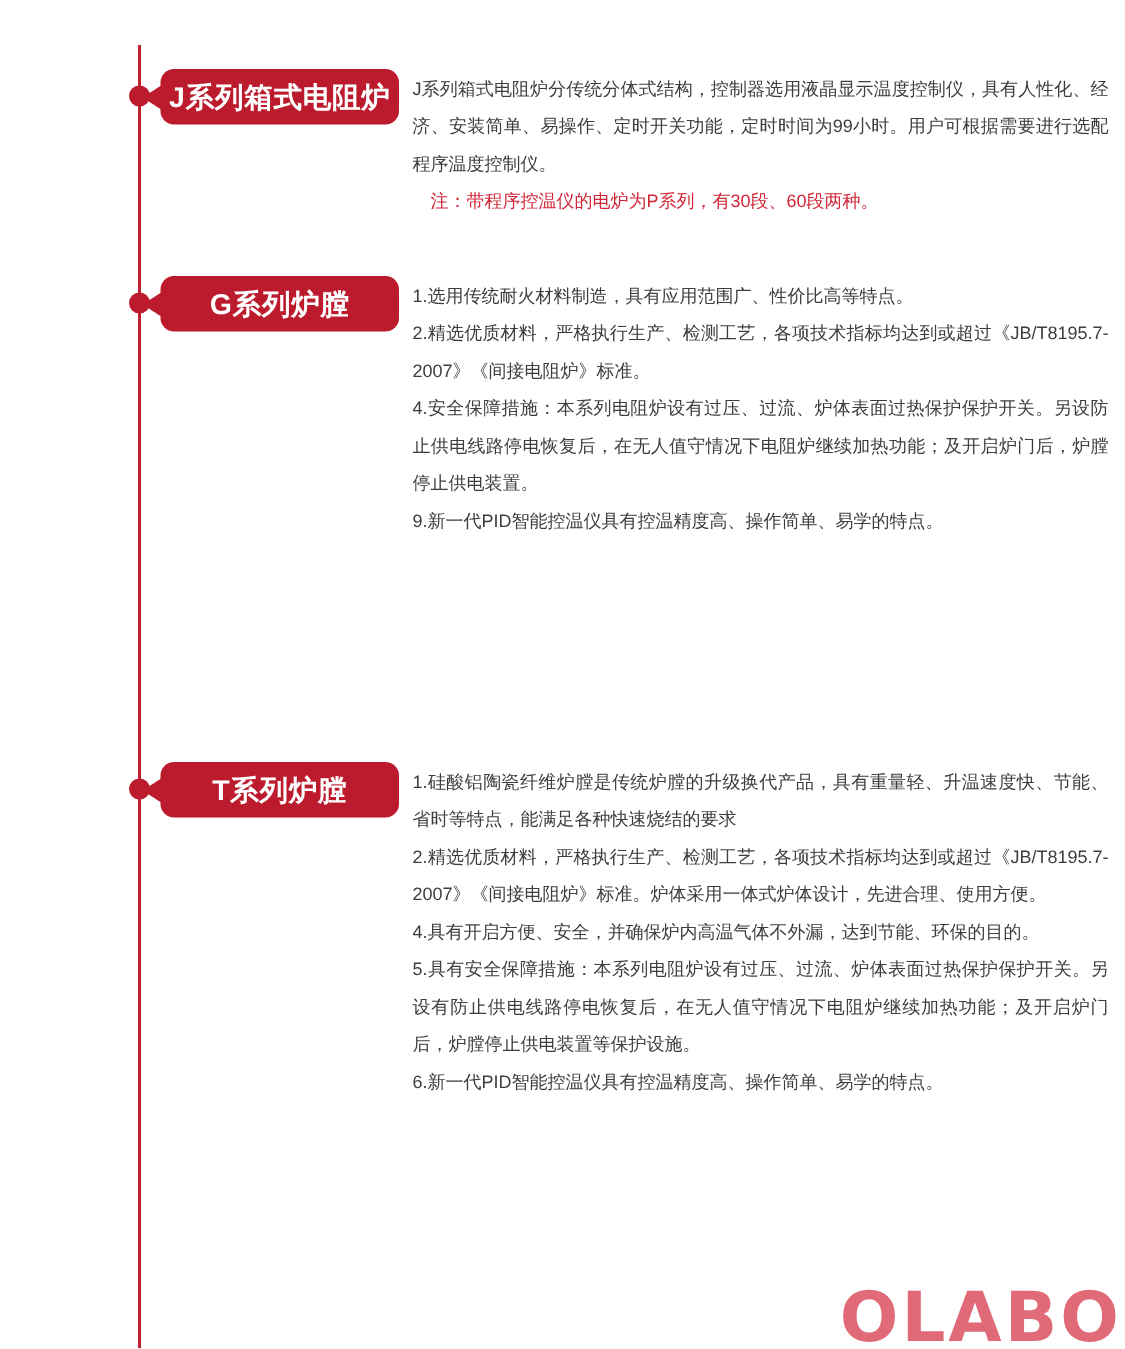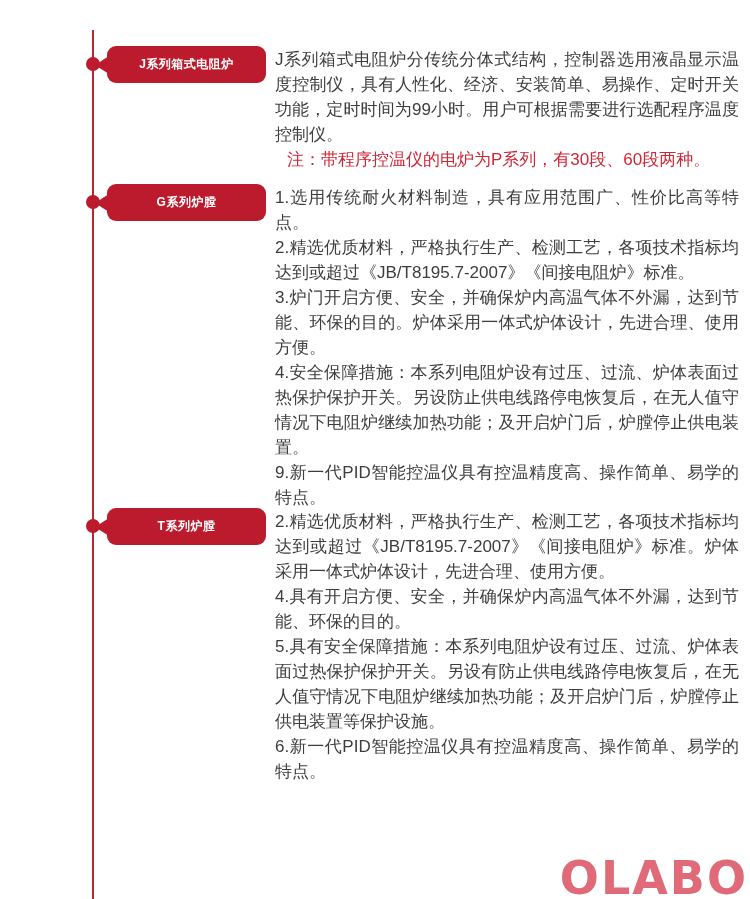"J系列箱式电阻炉" .ribbon-label { font-size: 12px -> 19px }
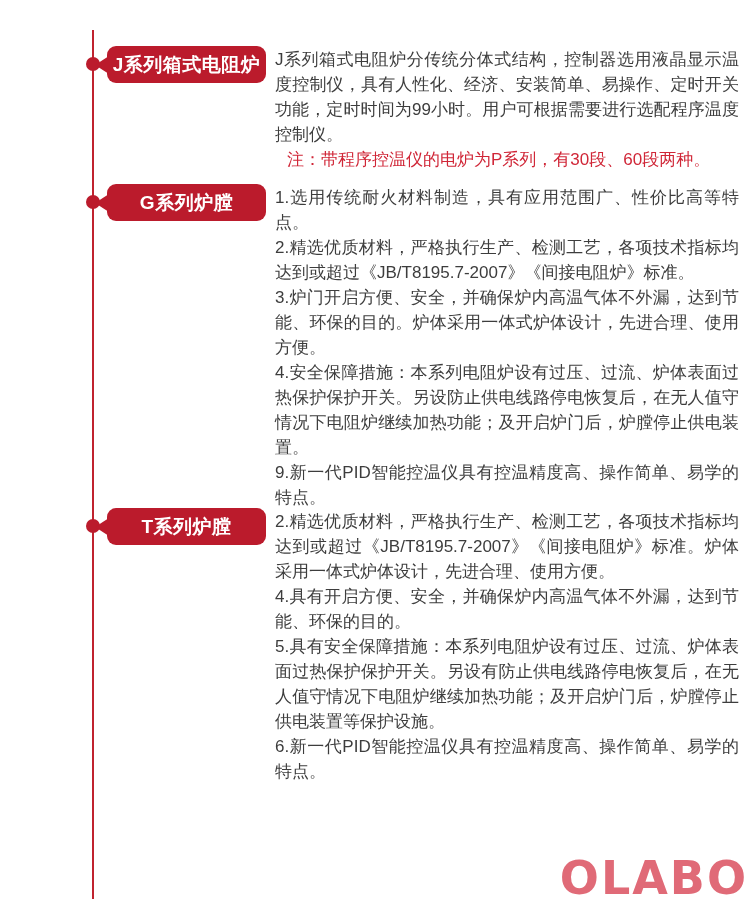"J系列箱式电阻炉分传统分体式结构，控制器选用液晶显示温度控制仪，具有人性化、经济" .text-col p { font-size: 17px -> 12px }
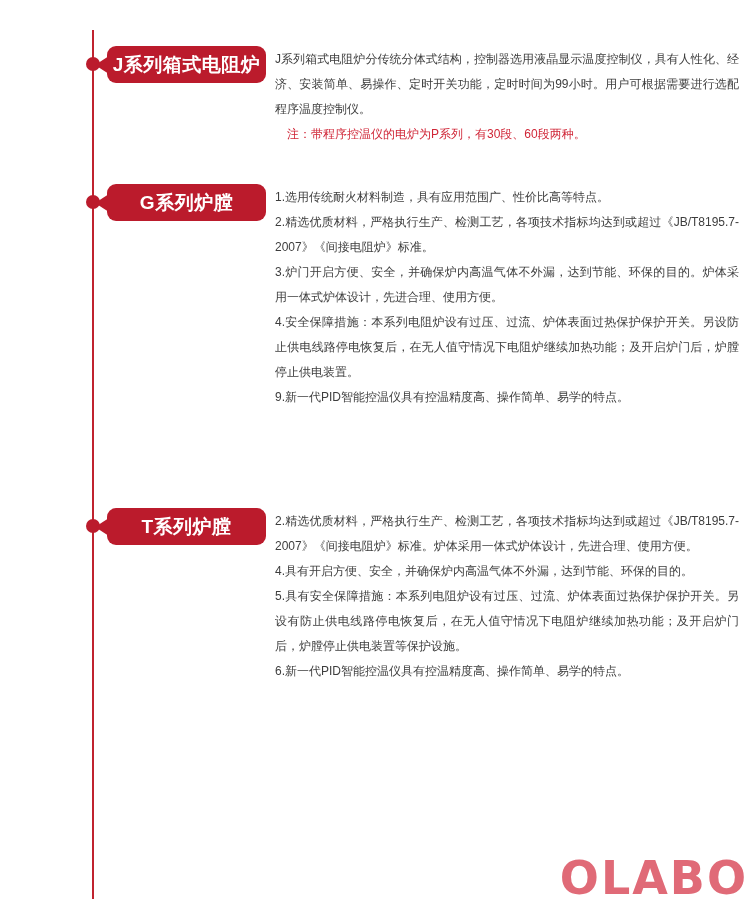"3.炉门开启方便、安全，并确保炉内高温气体不外漏，达到节能、环保的目的。炉体采用" p { html: <p>3.炉门开启方便、安全，并确保炉内高温气体不外漏，达到节能、环保的目的。炉体采用一体式炉体设计，先进合理、使用方便。</p> -> none }
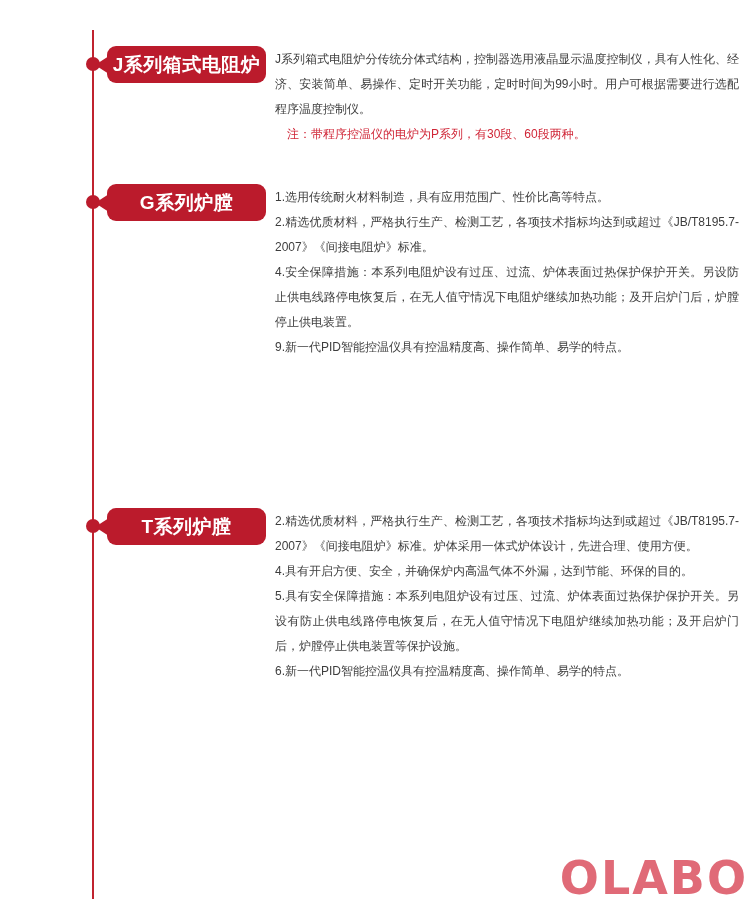"1.硅酸铝陶瓷纤维炉膛是传统炉膛的升级换代产品，具有重量轻、升温速度快、节能、省" p { html: none -> <p>1.硅酸铝陶瓷纤维炉膛是传统炉膛的升级换代产品，具有重量轻、升温速度快、节能、省时等特点，能满足各种快速烧结的要求</p> }
